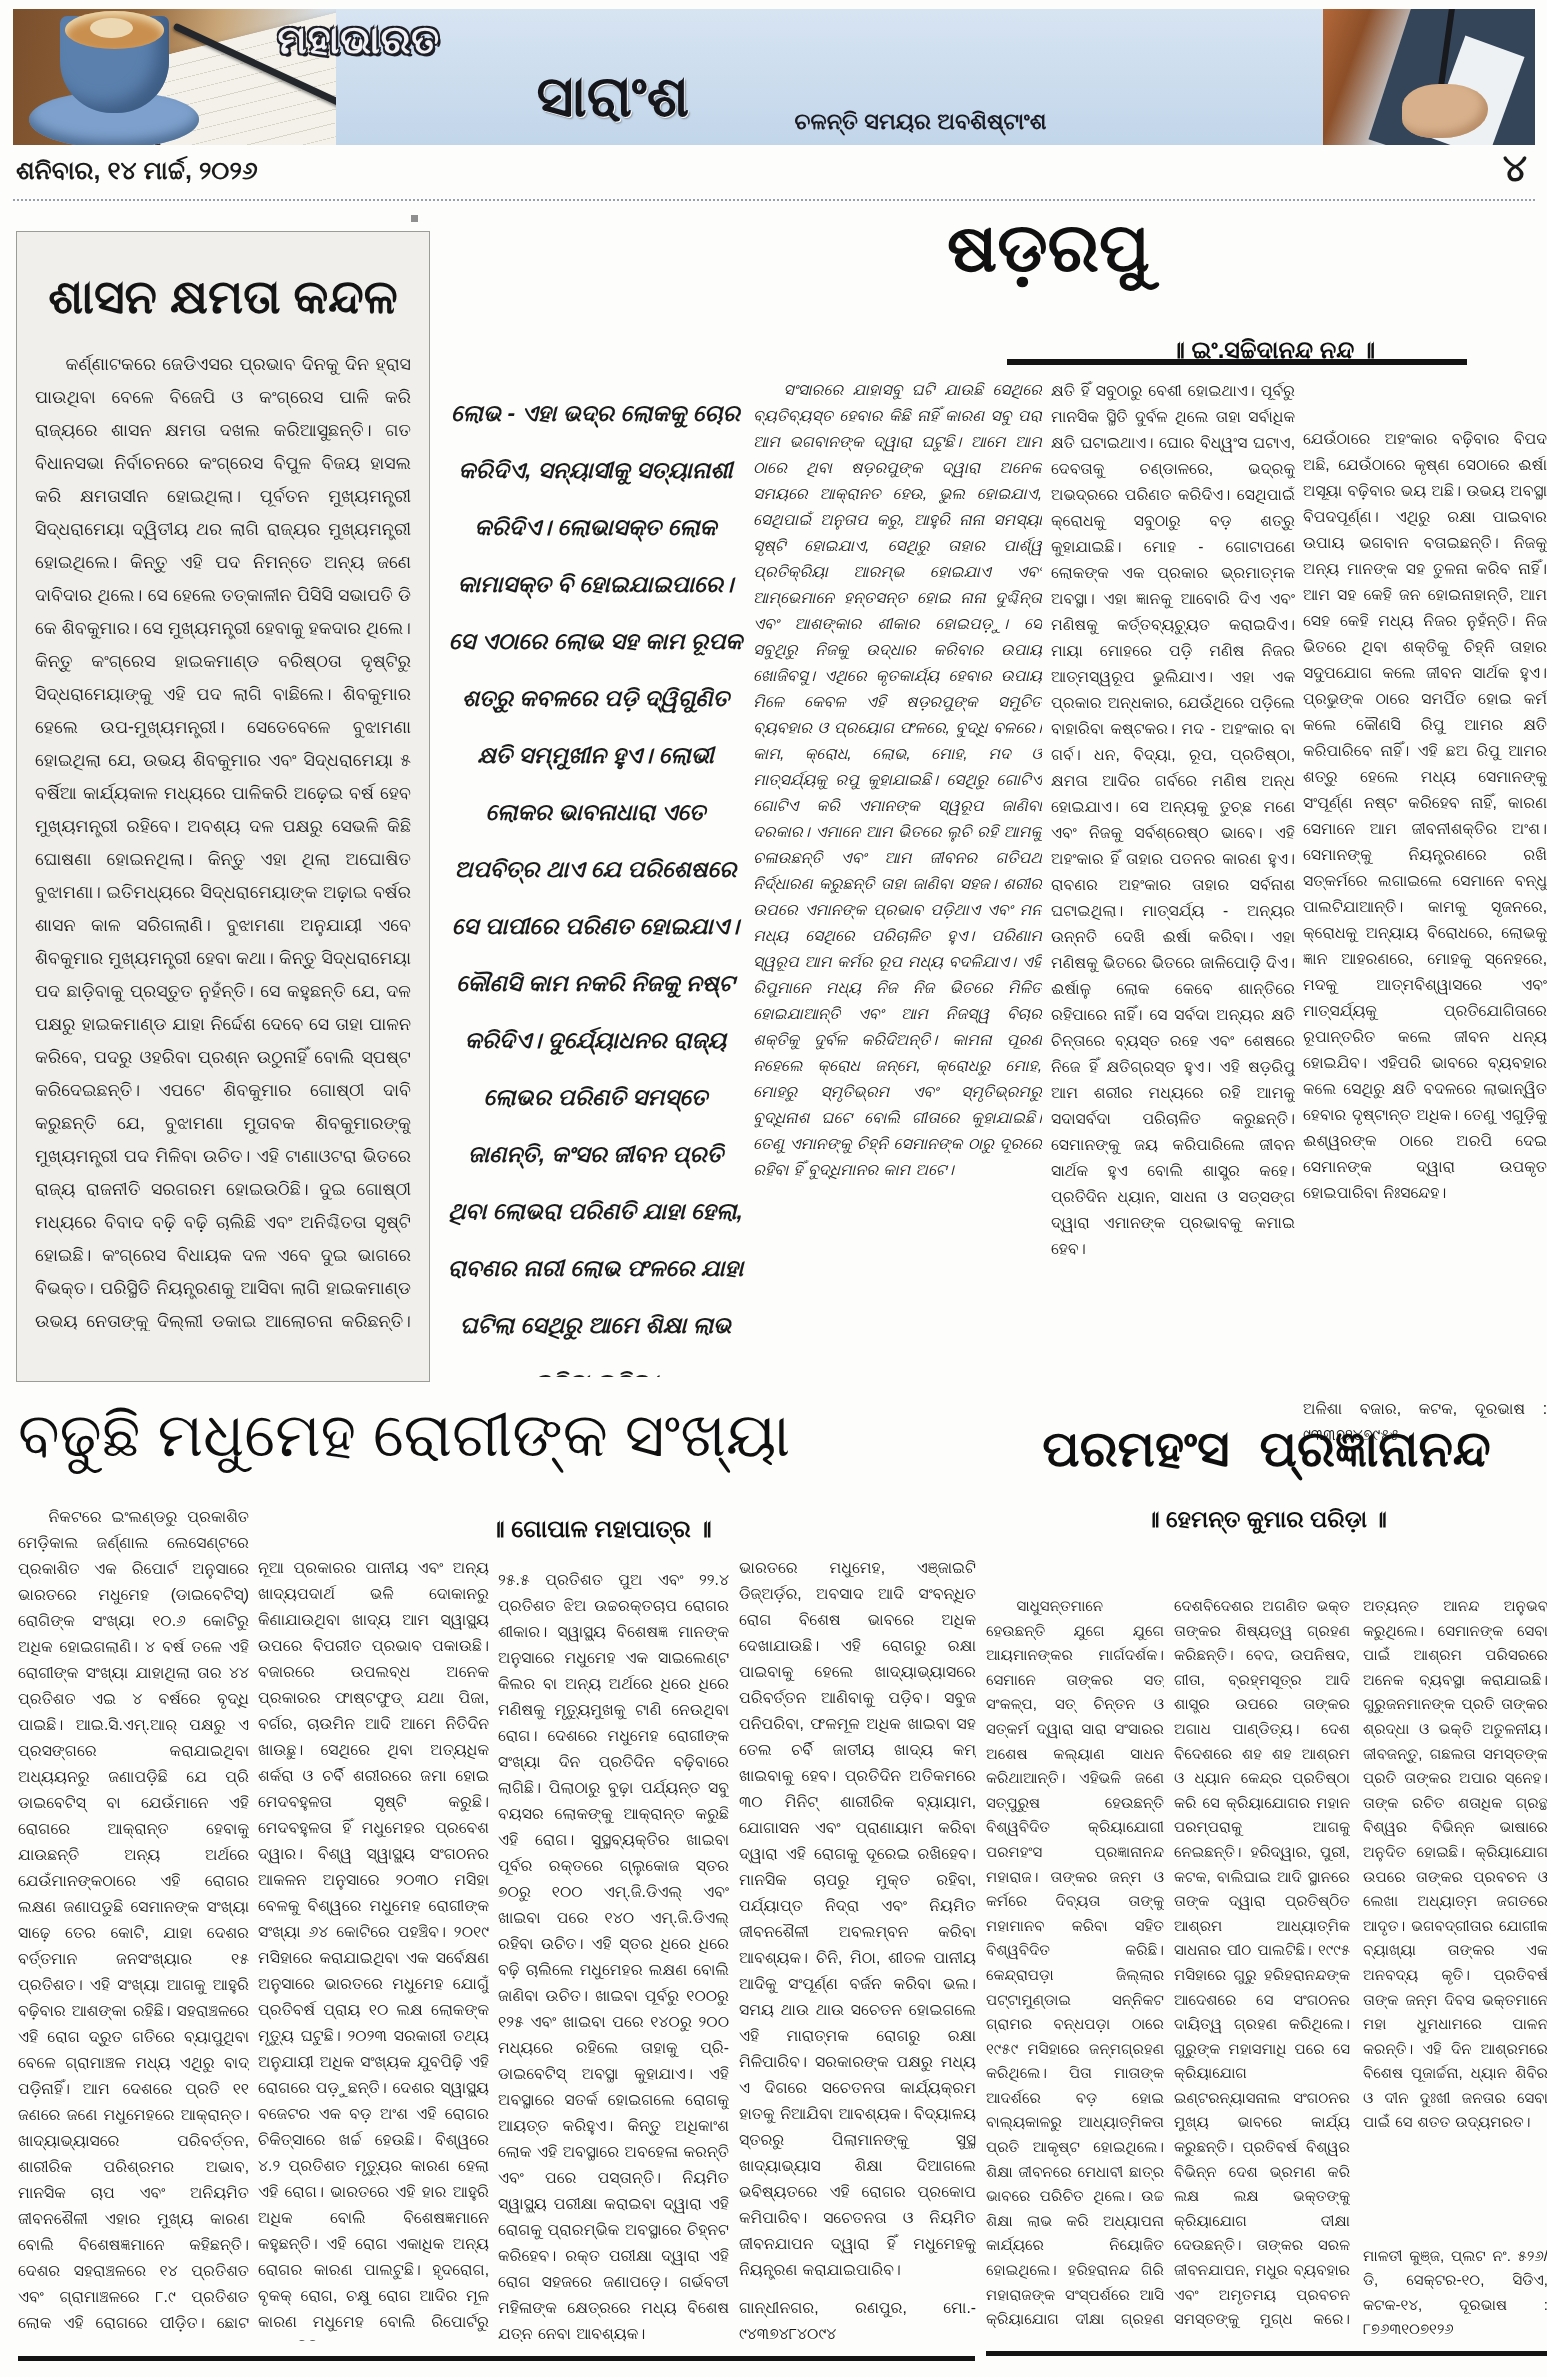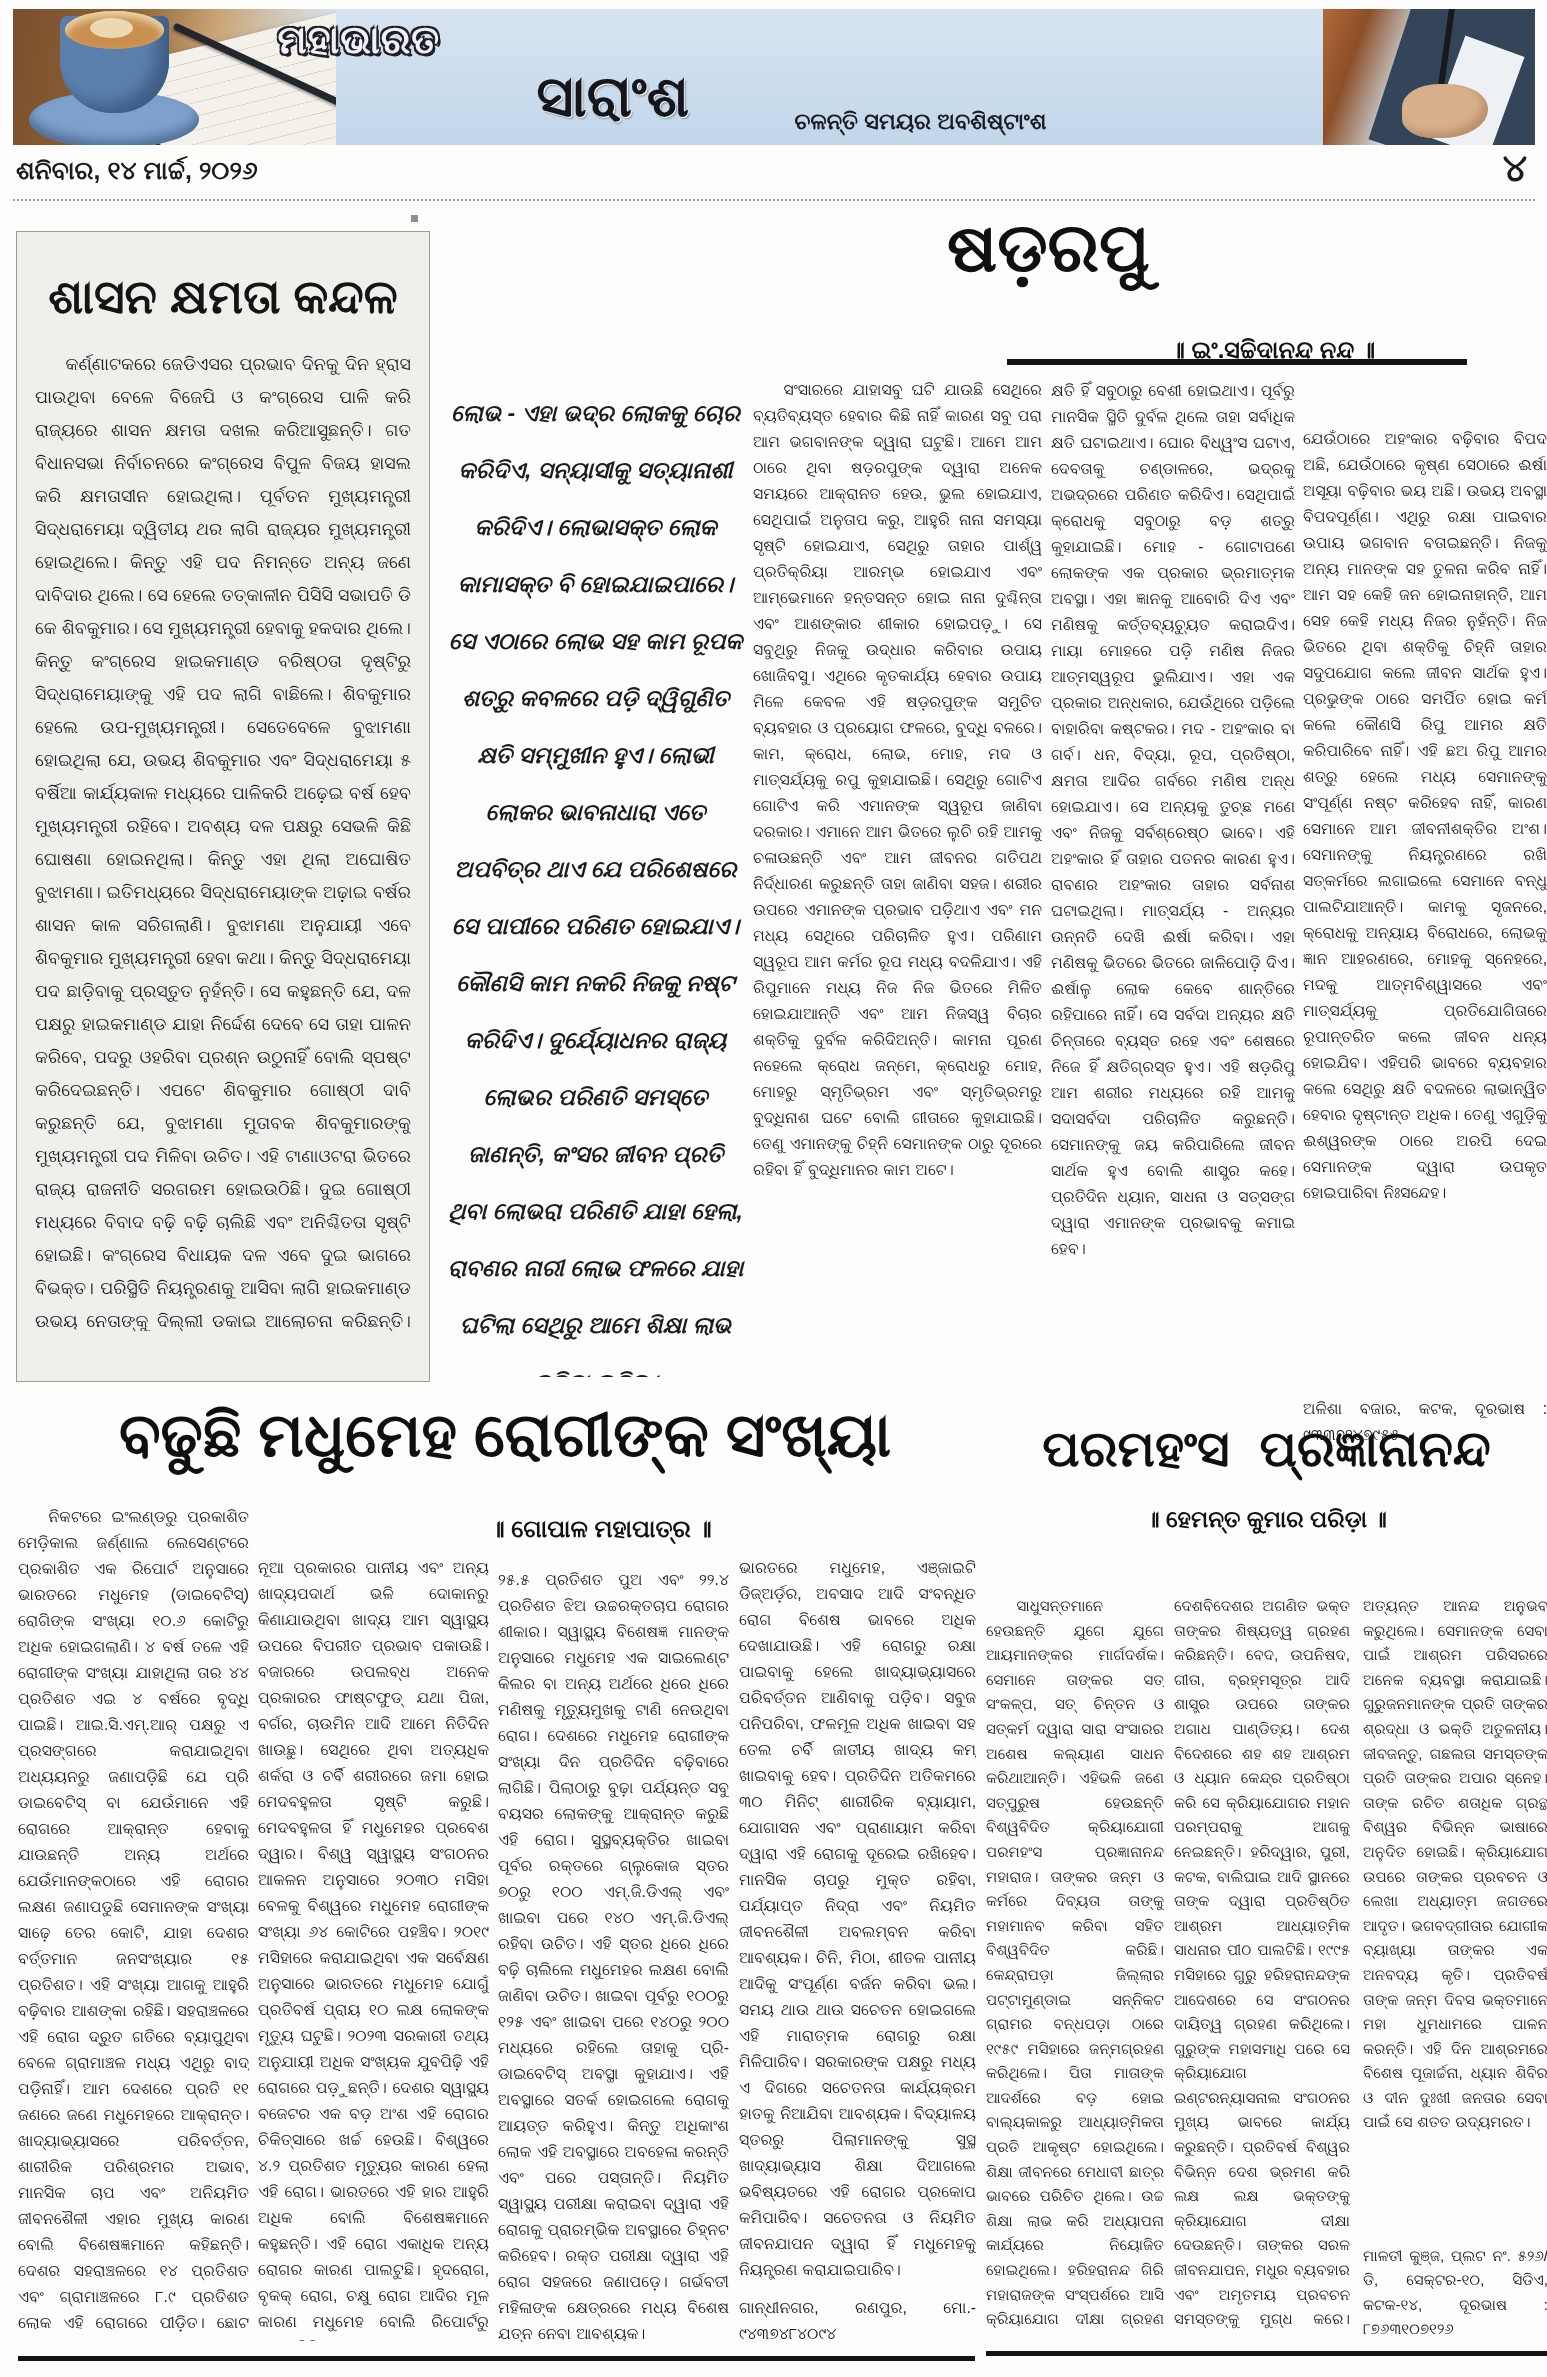"ସଂସାରରେ ଯାହାସବୁ ଘଟି ଯାଉଛି ସେଥିରେ" .sd-c1 { font-style: none -> italic }
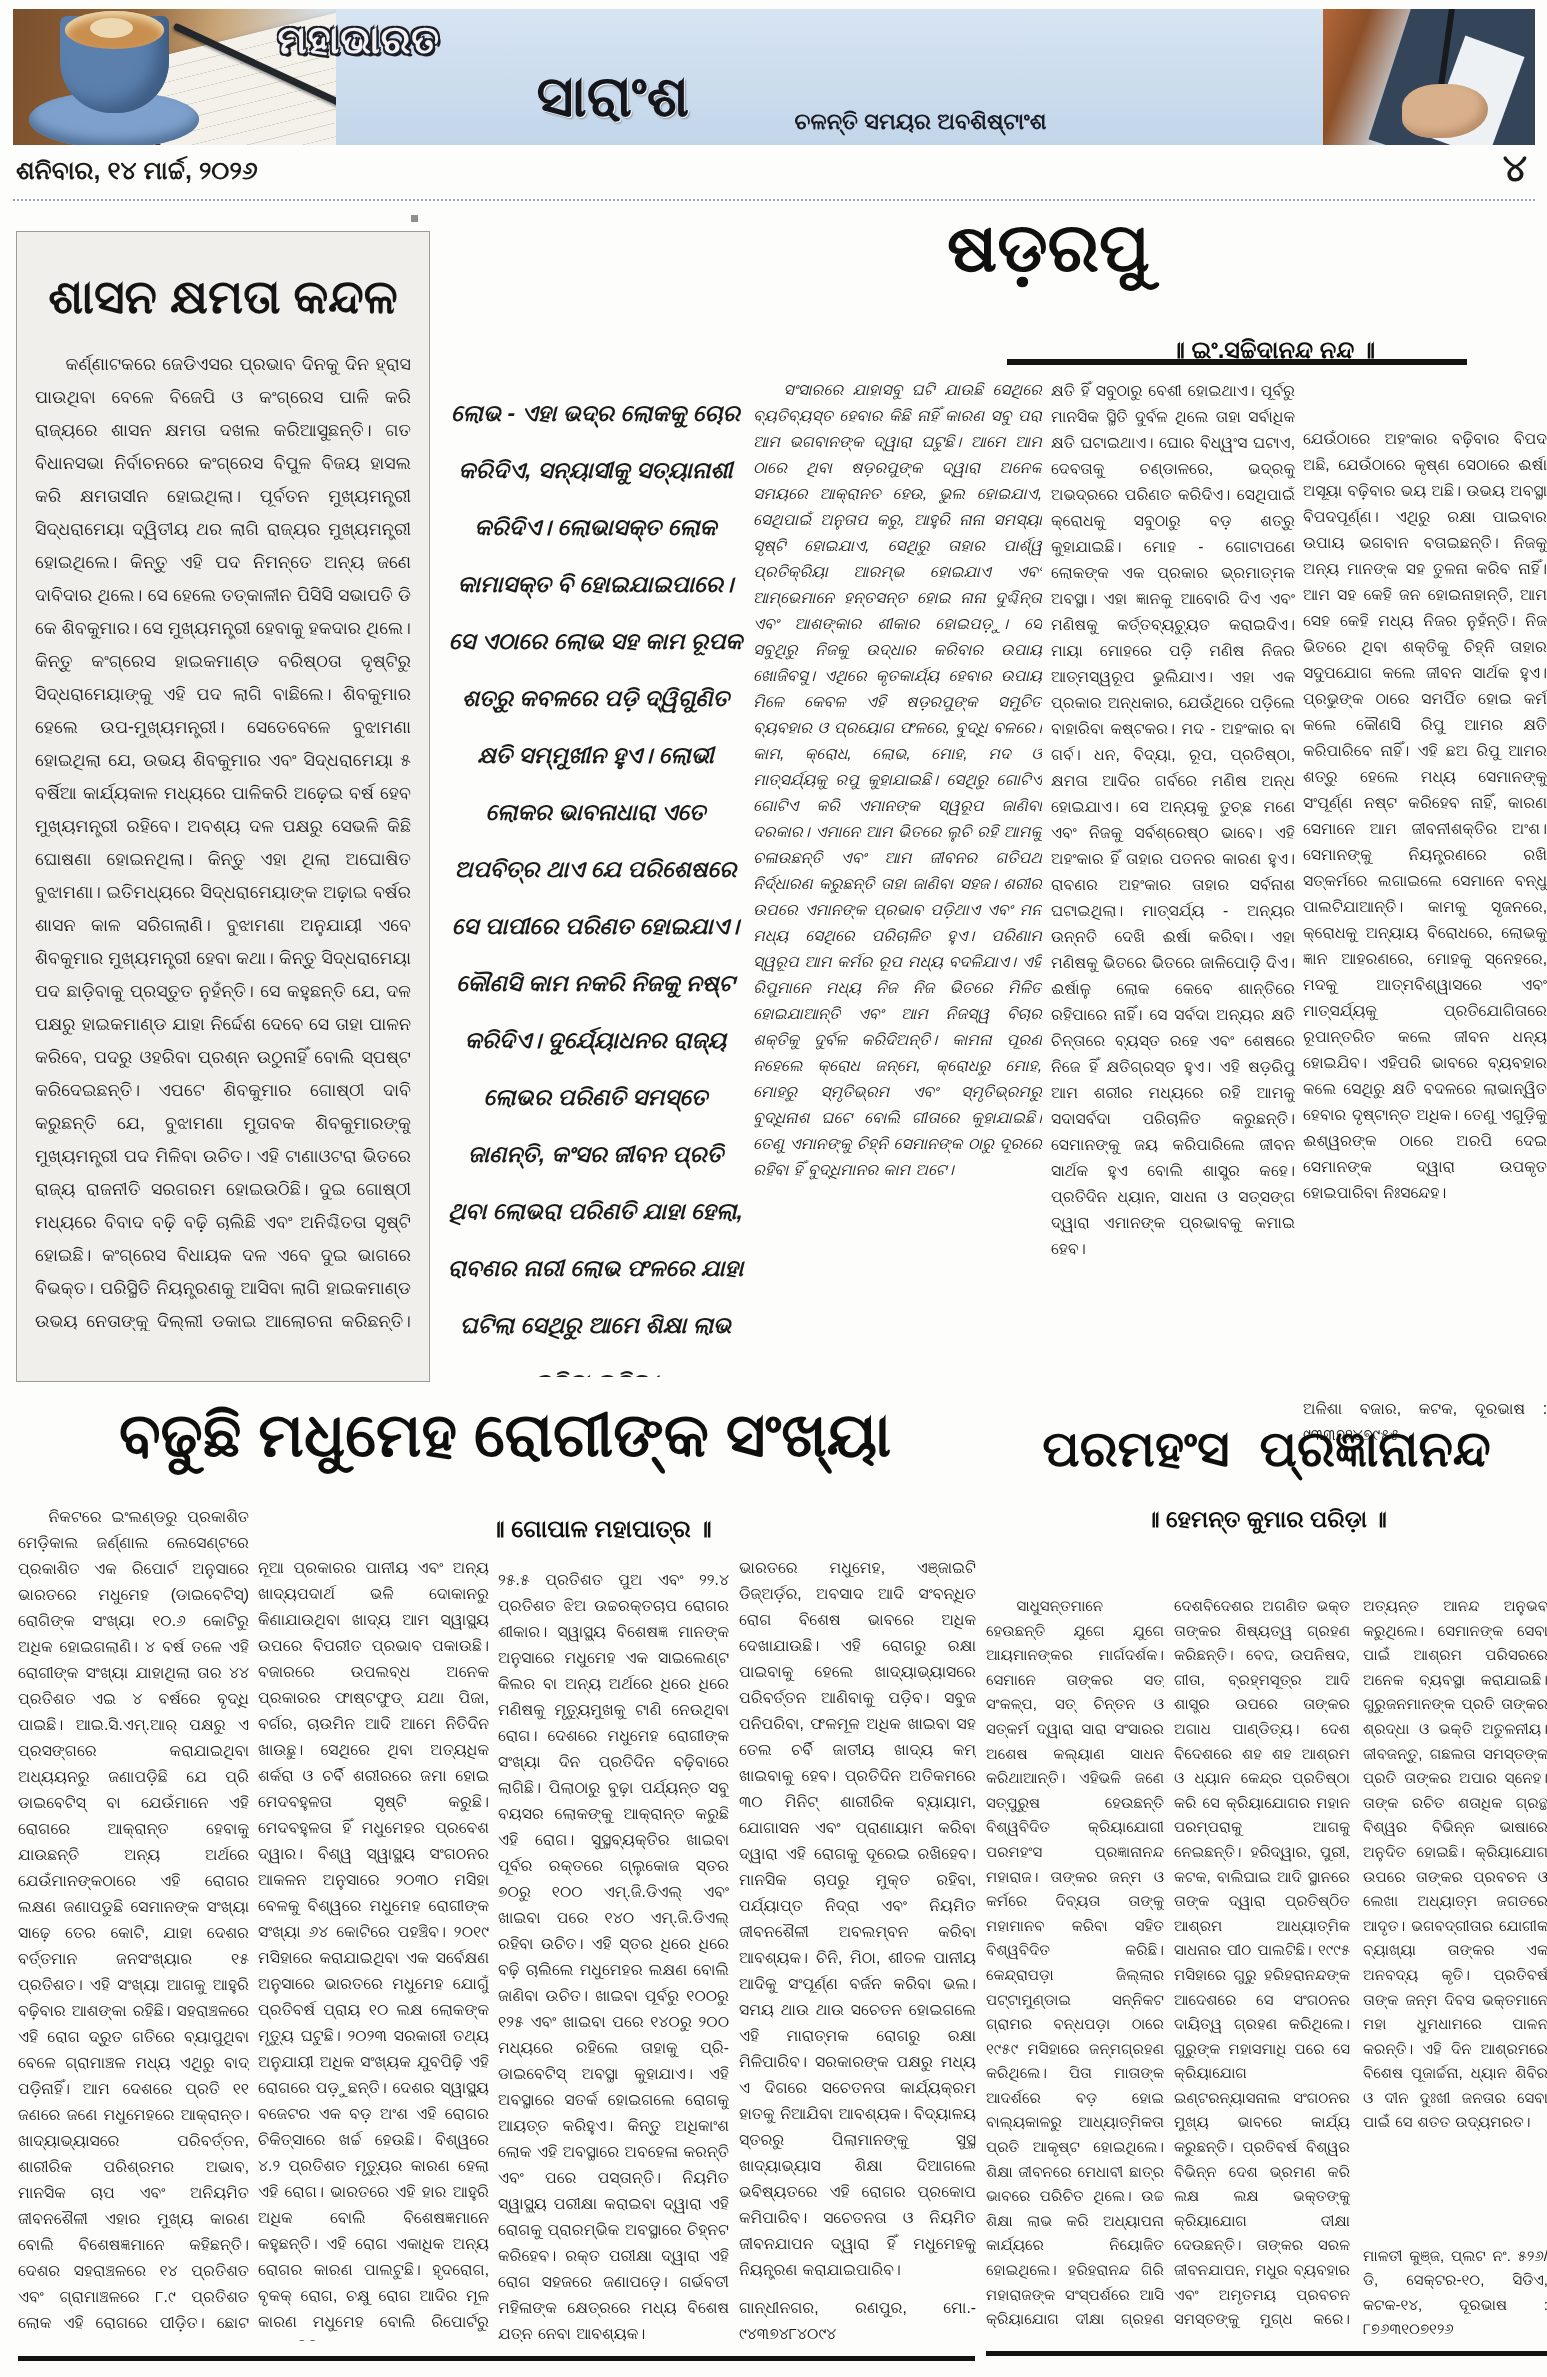"ବଢୁଛି ମଧୁମେହ ରୋଗୀଙ୍କ ସଂଖ୍ୟା" .db-title { font-weight: bold -> normal; text-align: center -> left }
